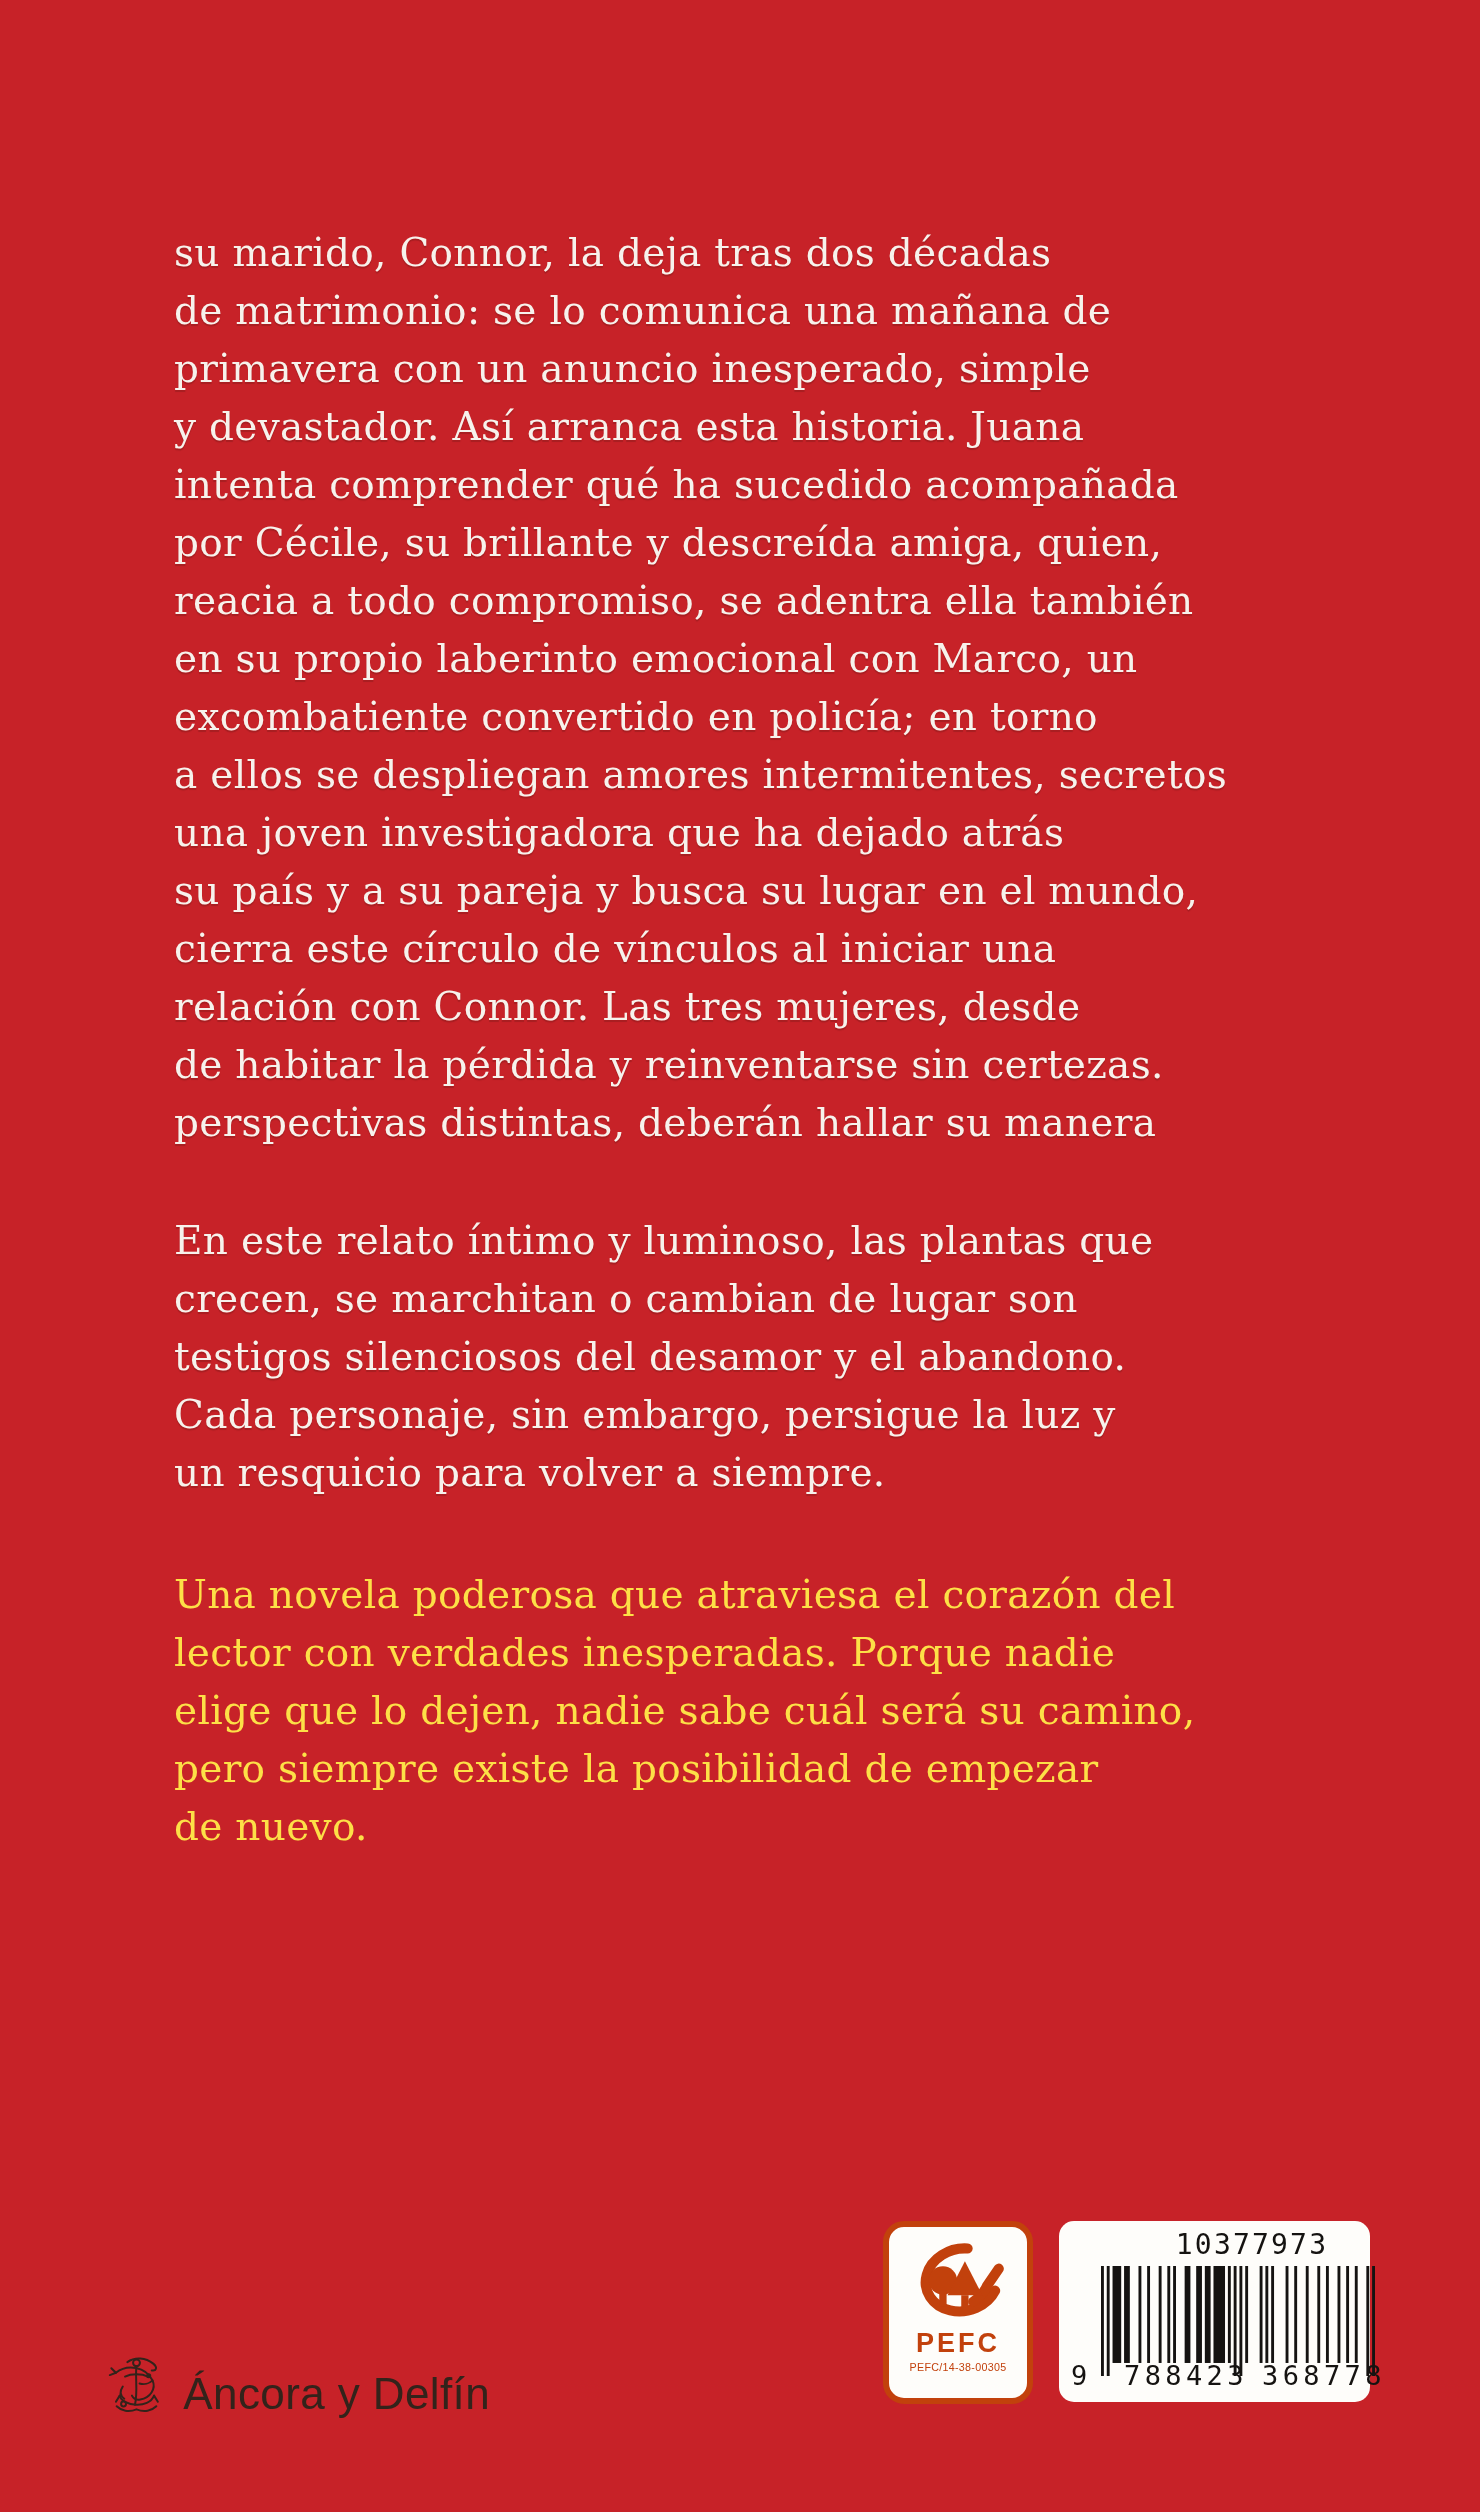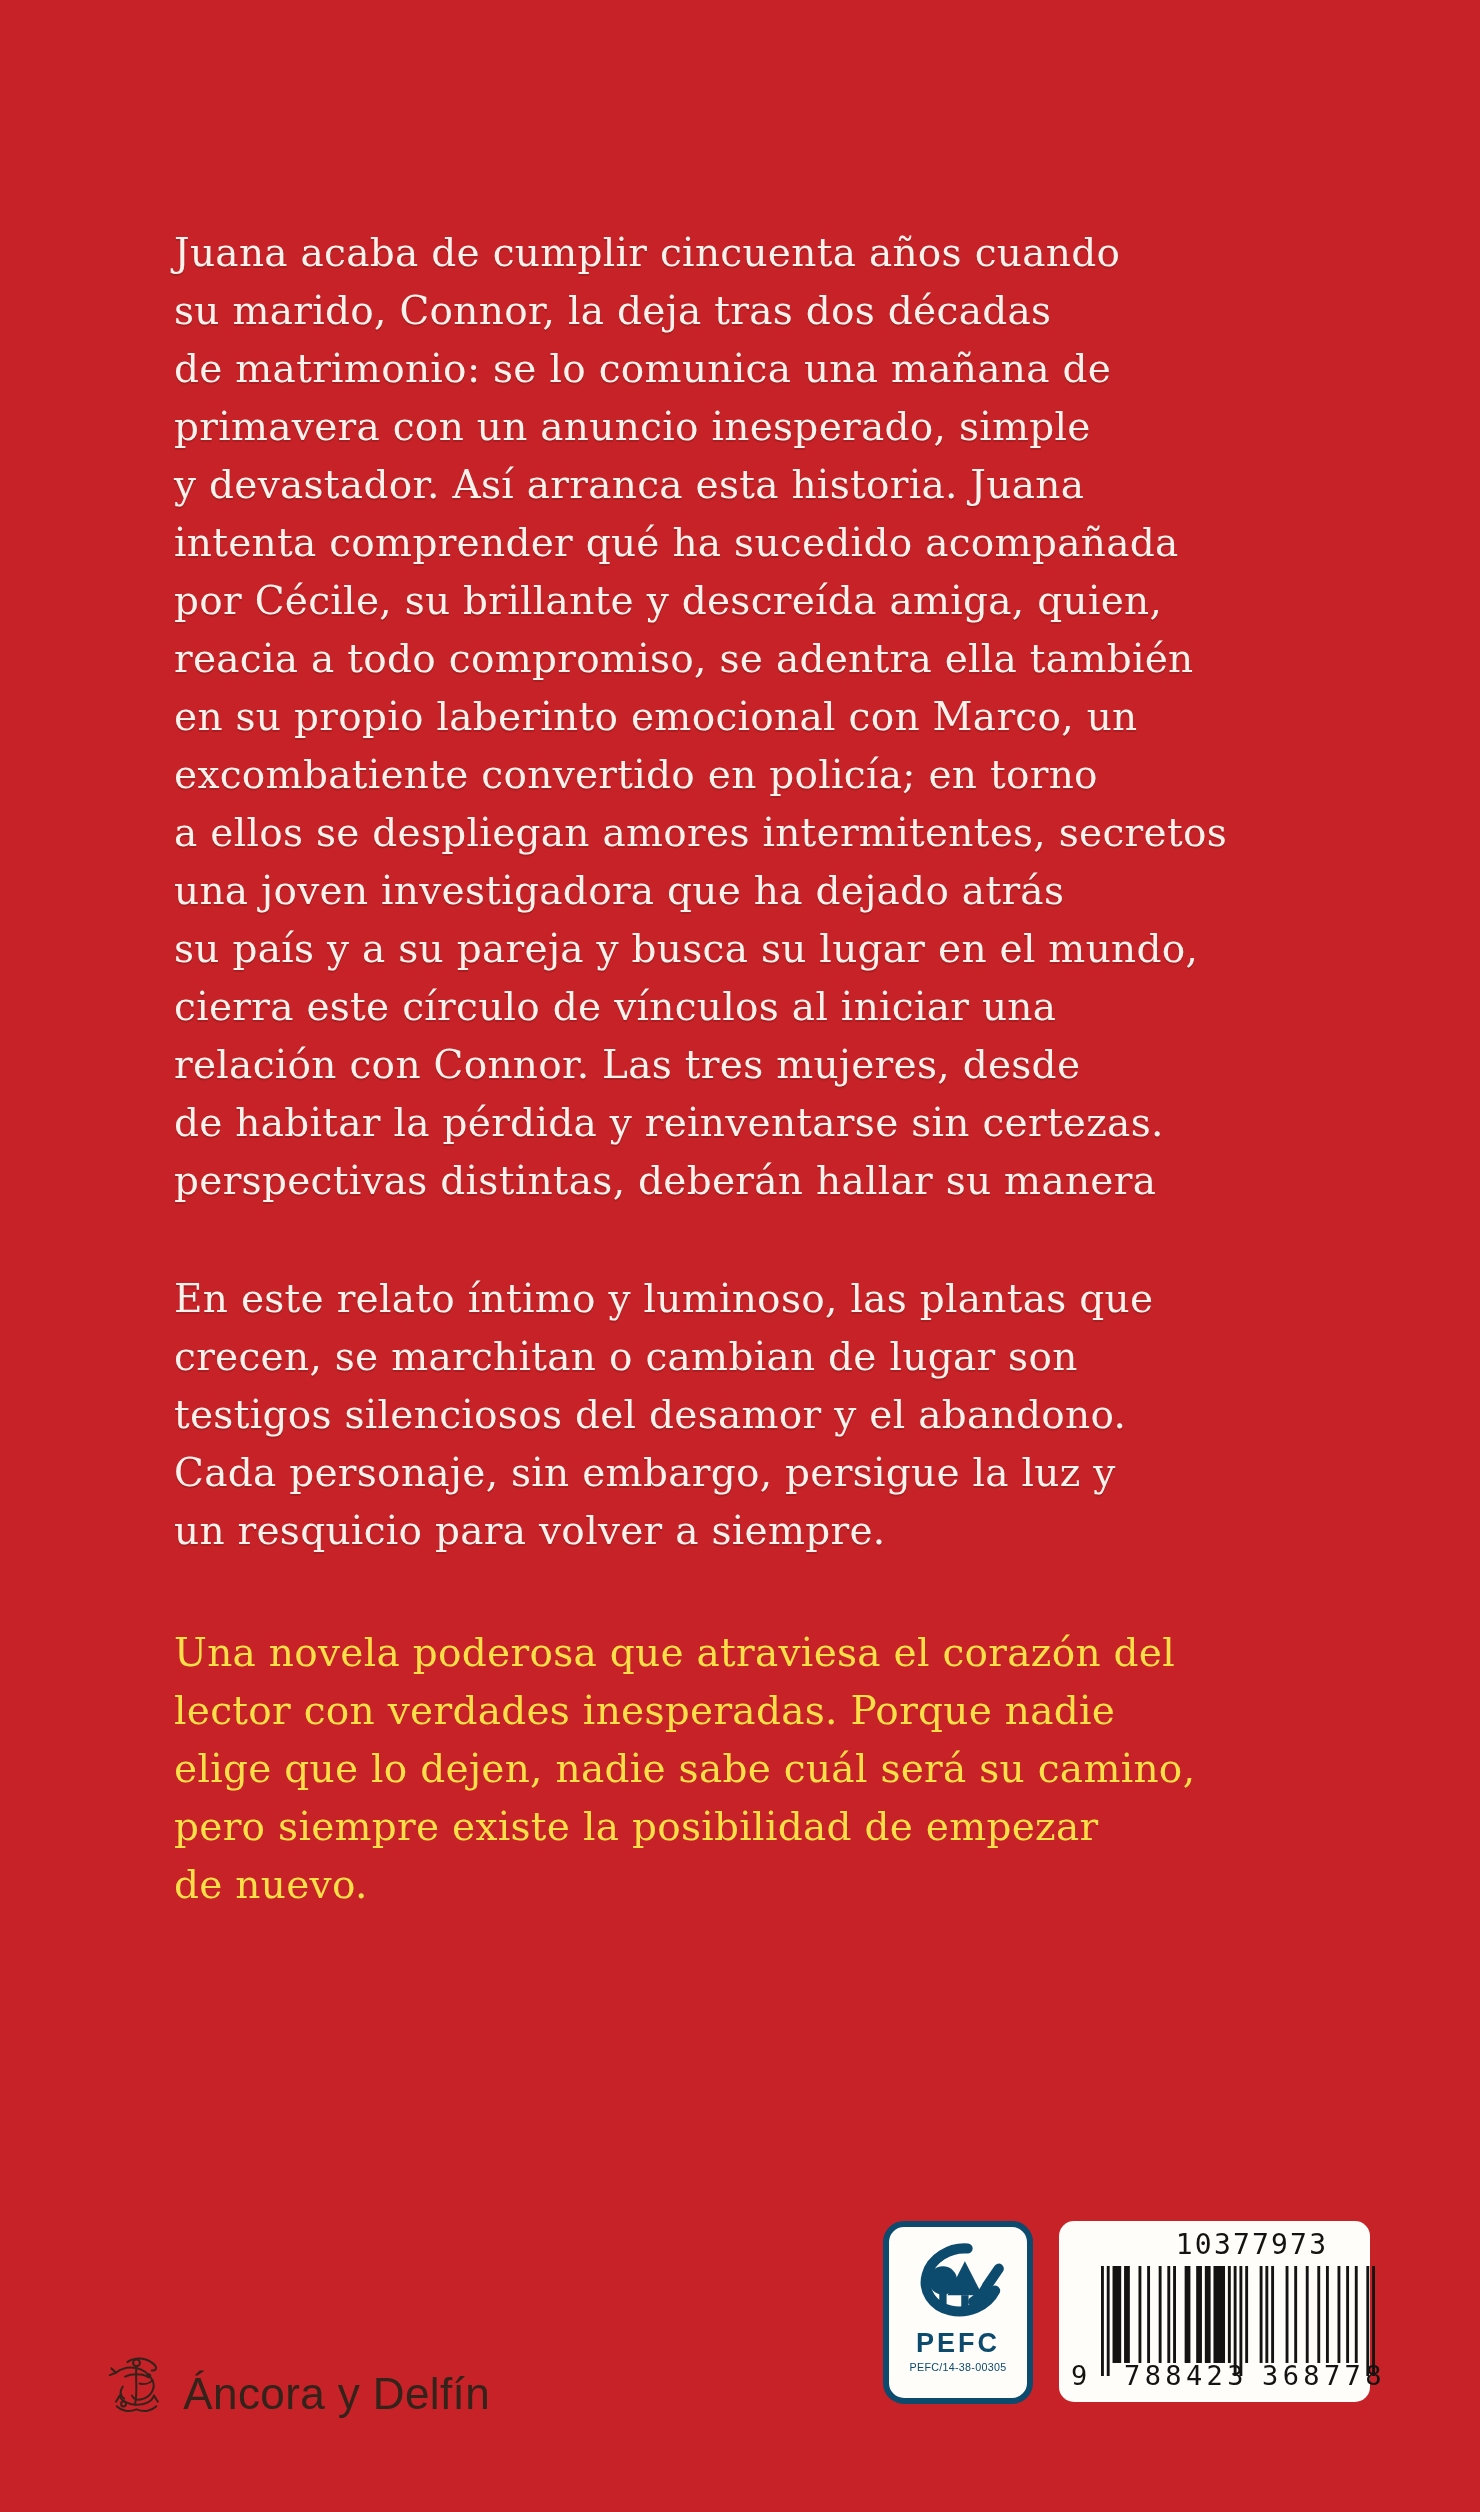"Juana acaba de cumplir cincuenta" div.line { html: <div>Juana acaba de cumplir cincuenta años cuando</div> -> none }
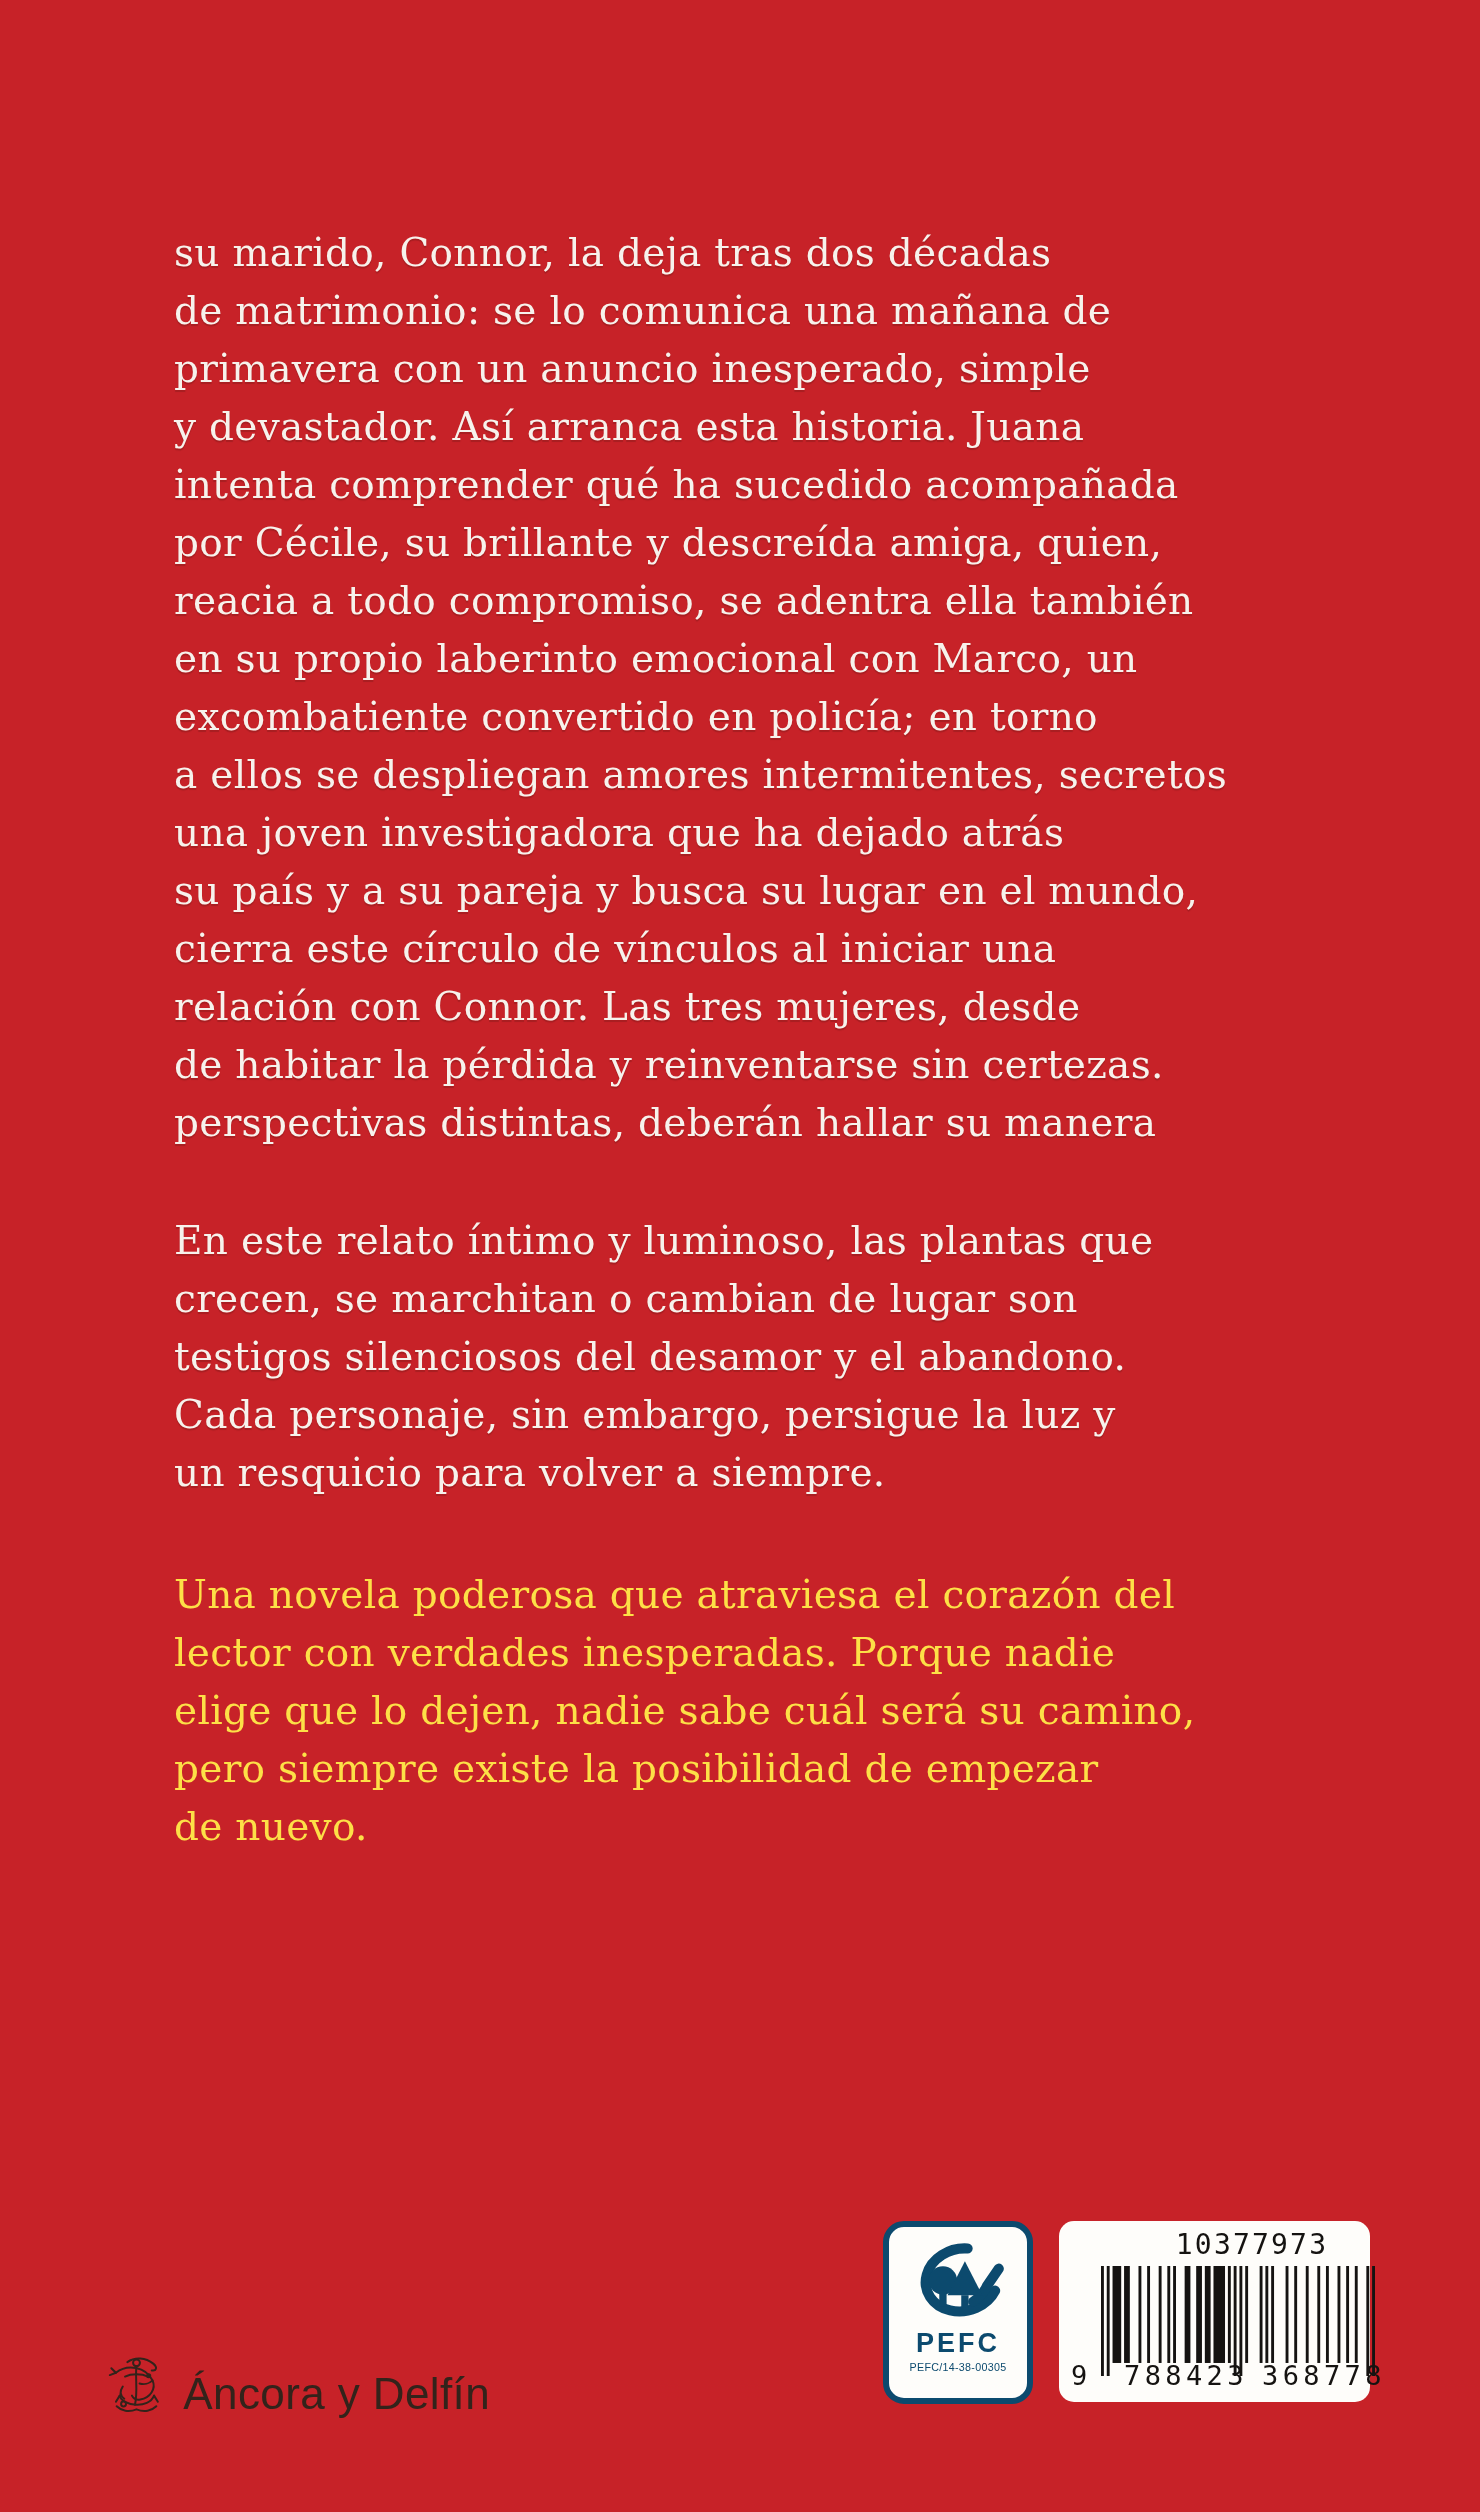"PEFC" div.pefc { color: #0c4a6e -> #c2410c }
